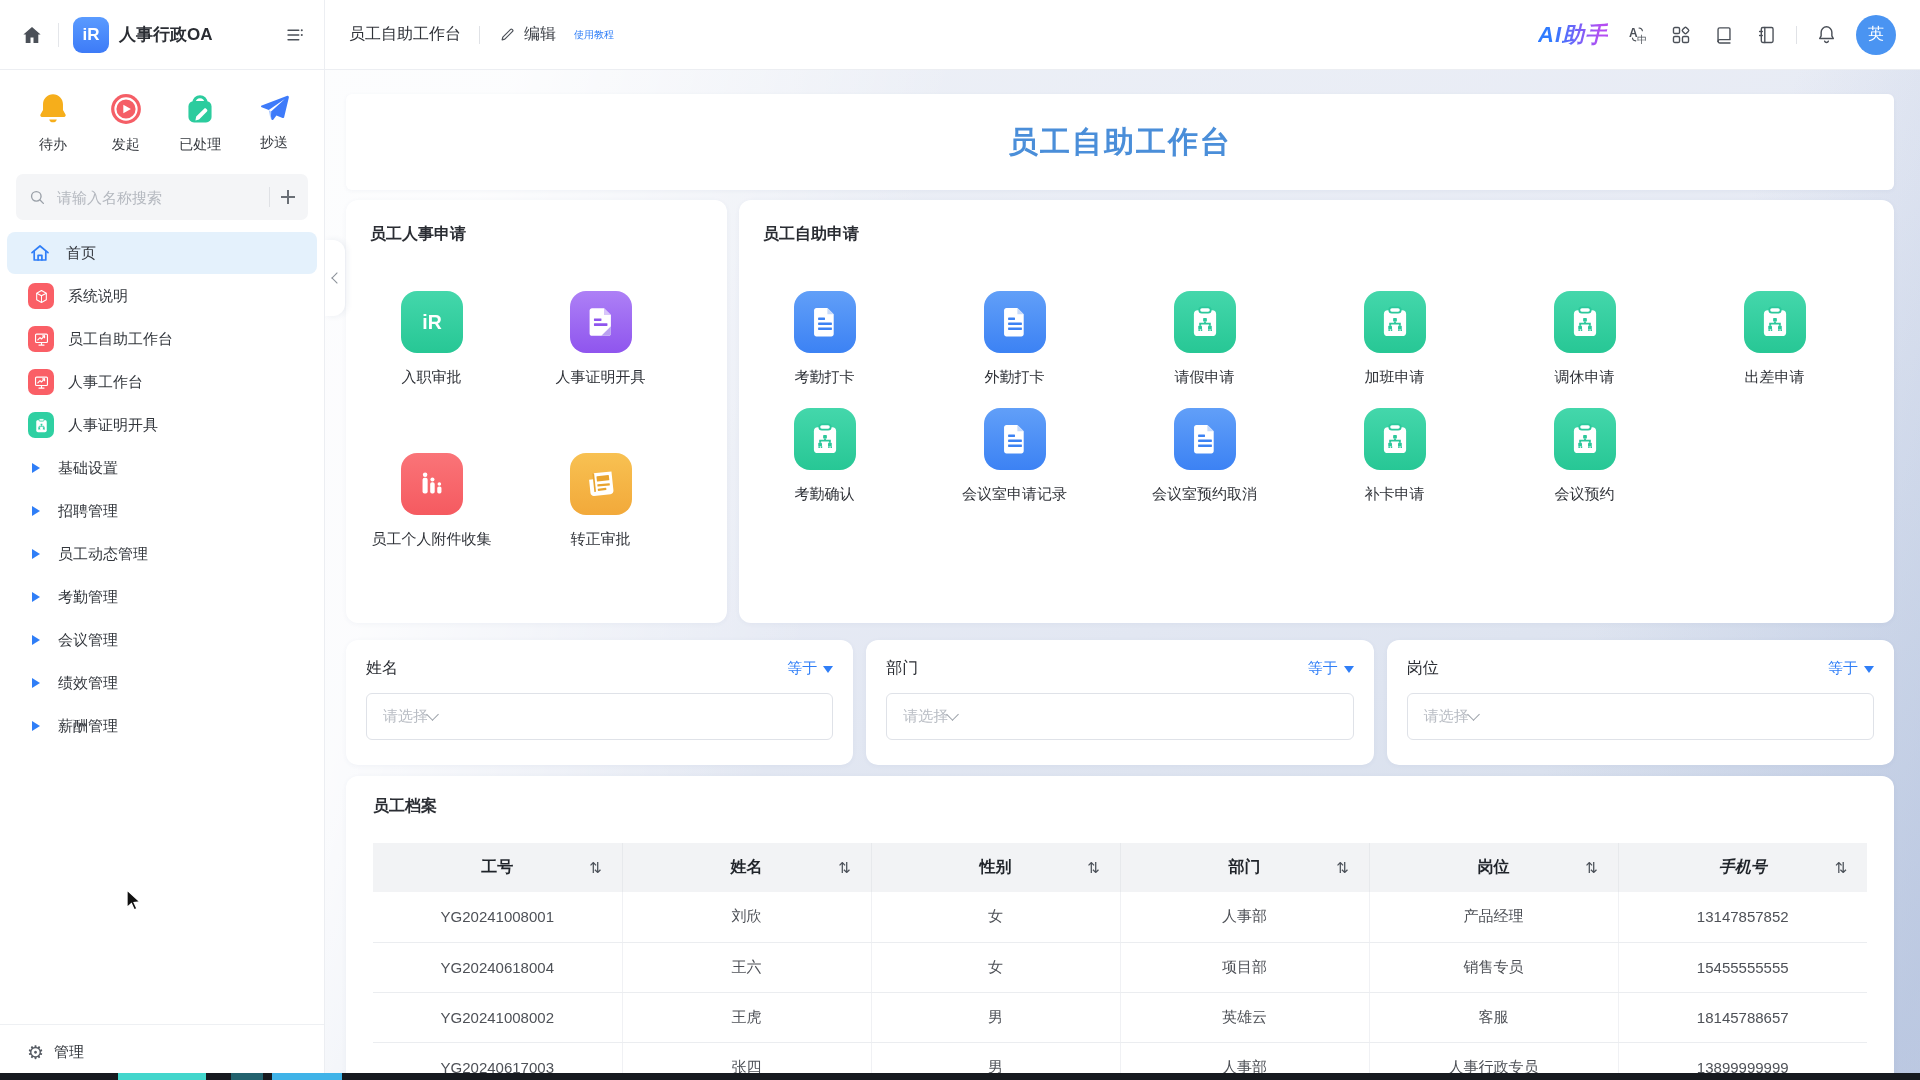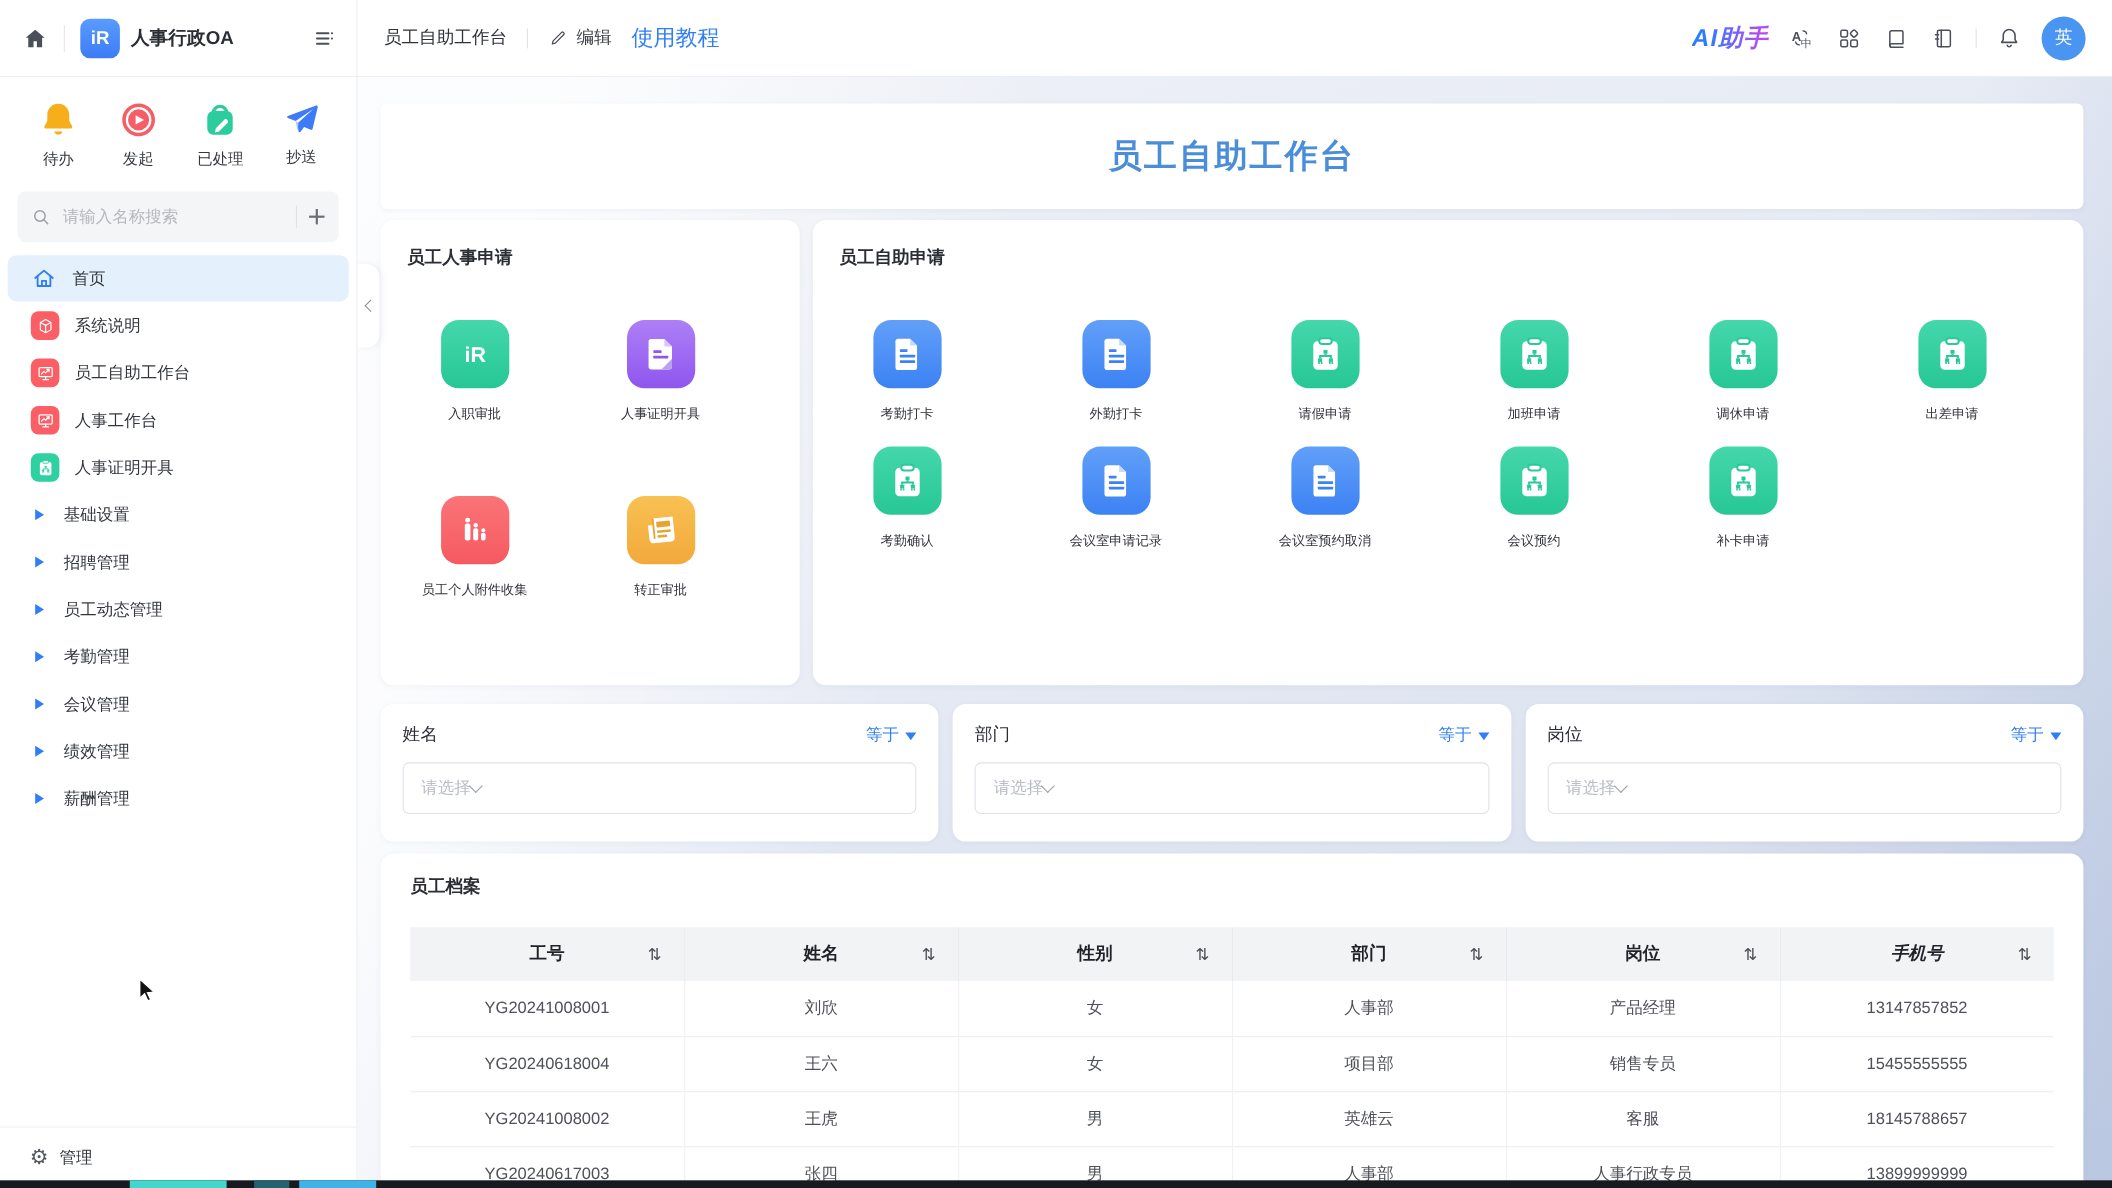"使用教程" .tb-tutorial { font-size: 20px -> 10px }
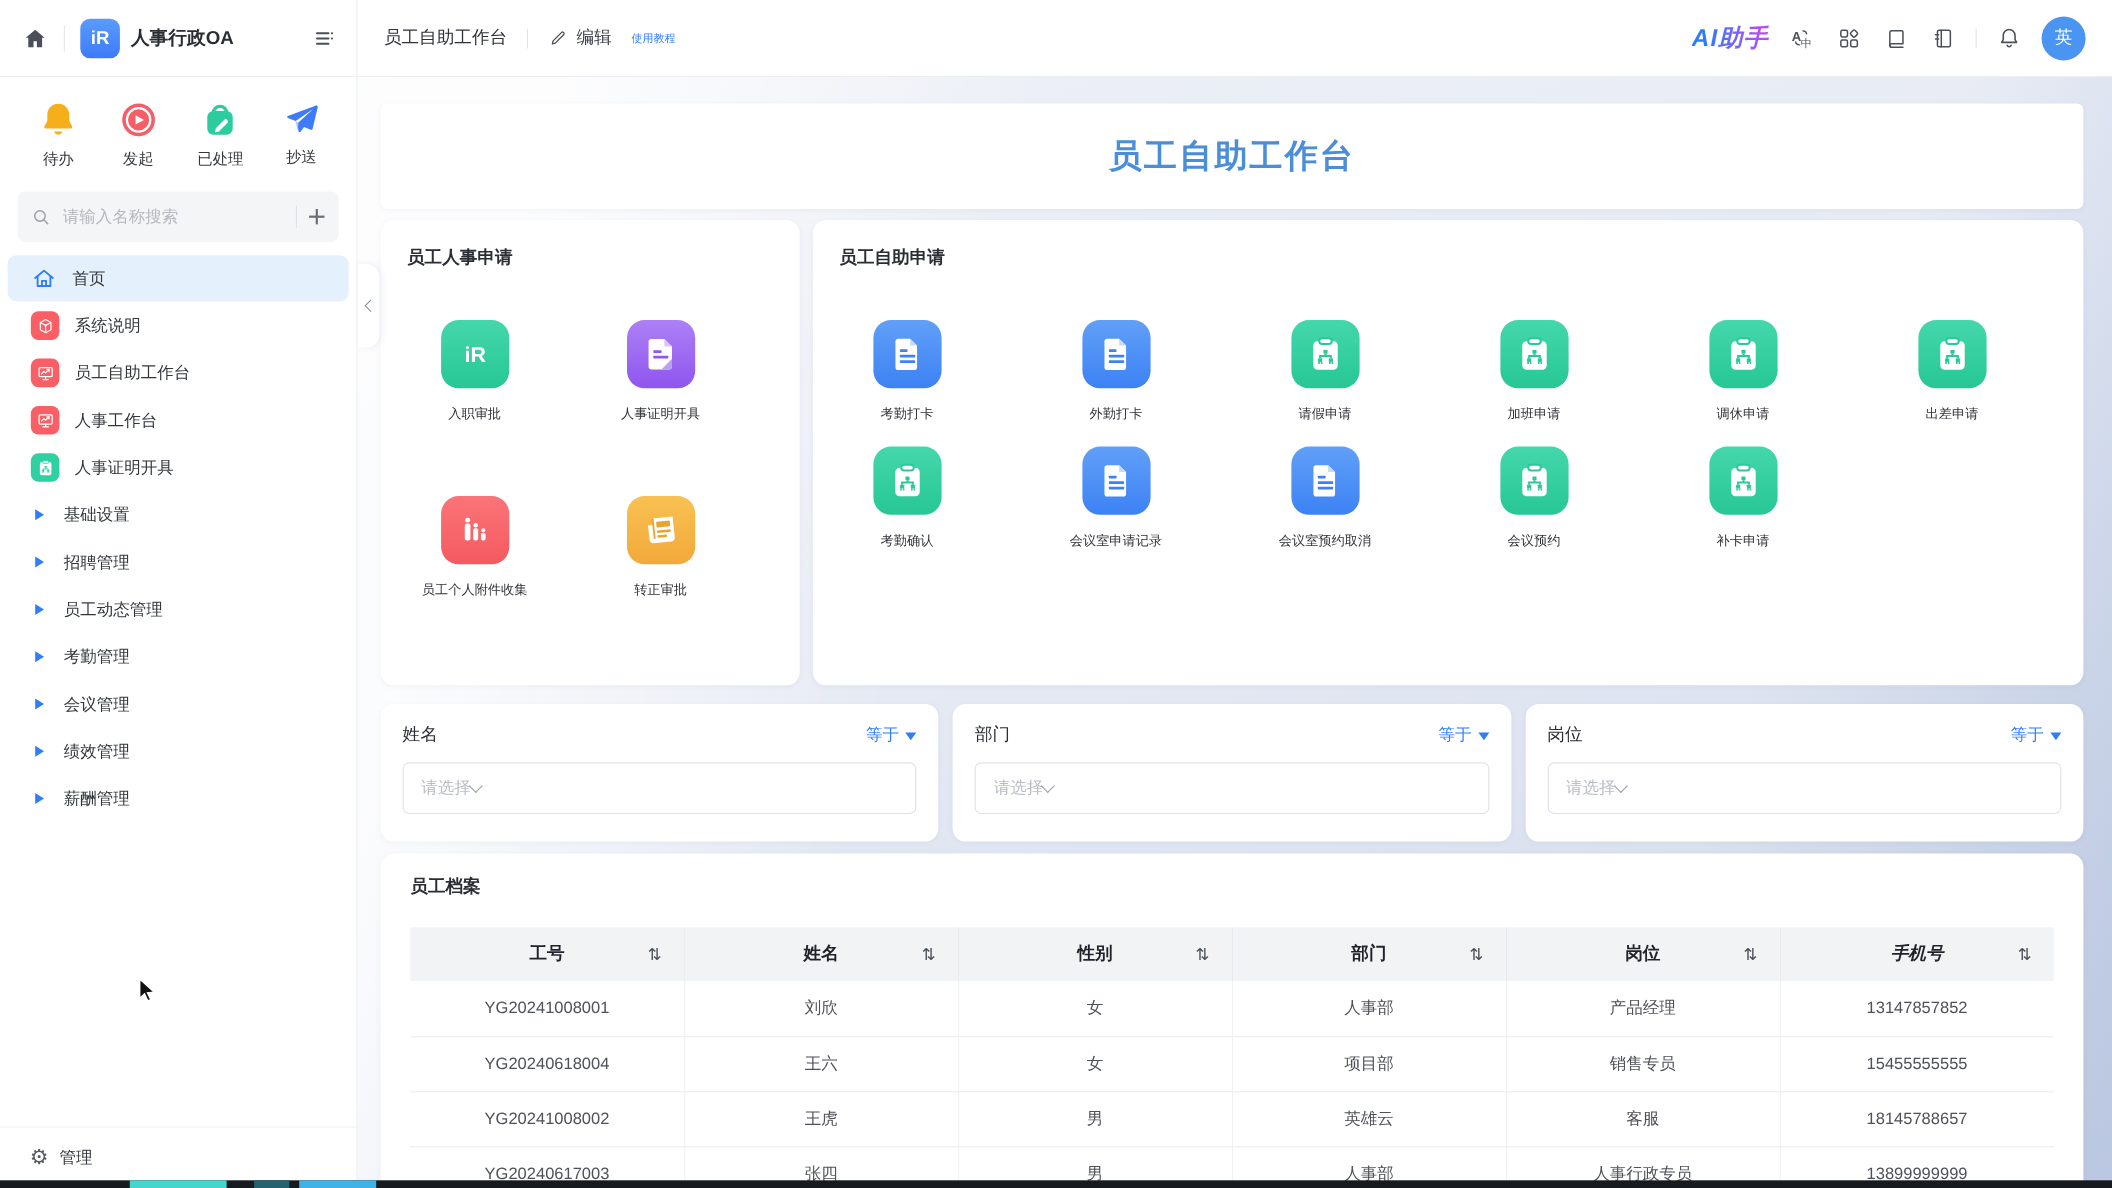"入职审批" .app-label { font-size: 12px -> 15px }
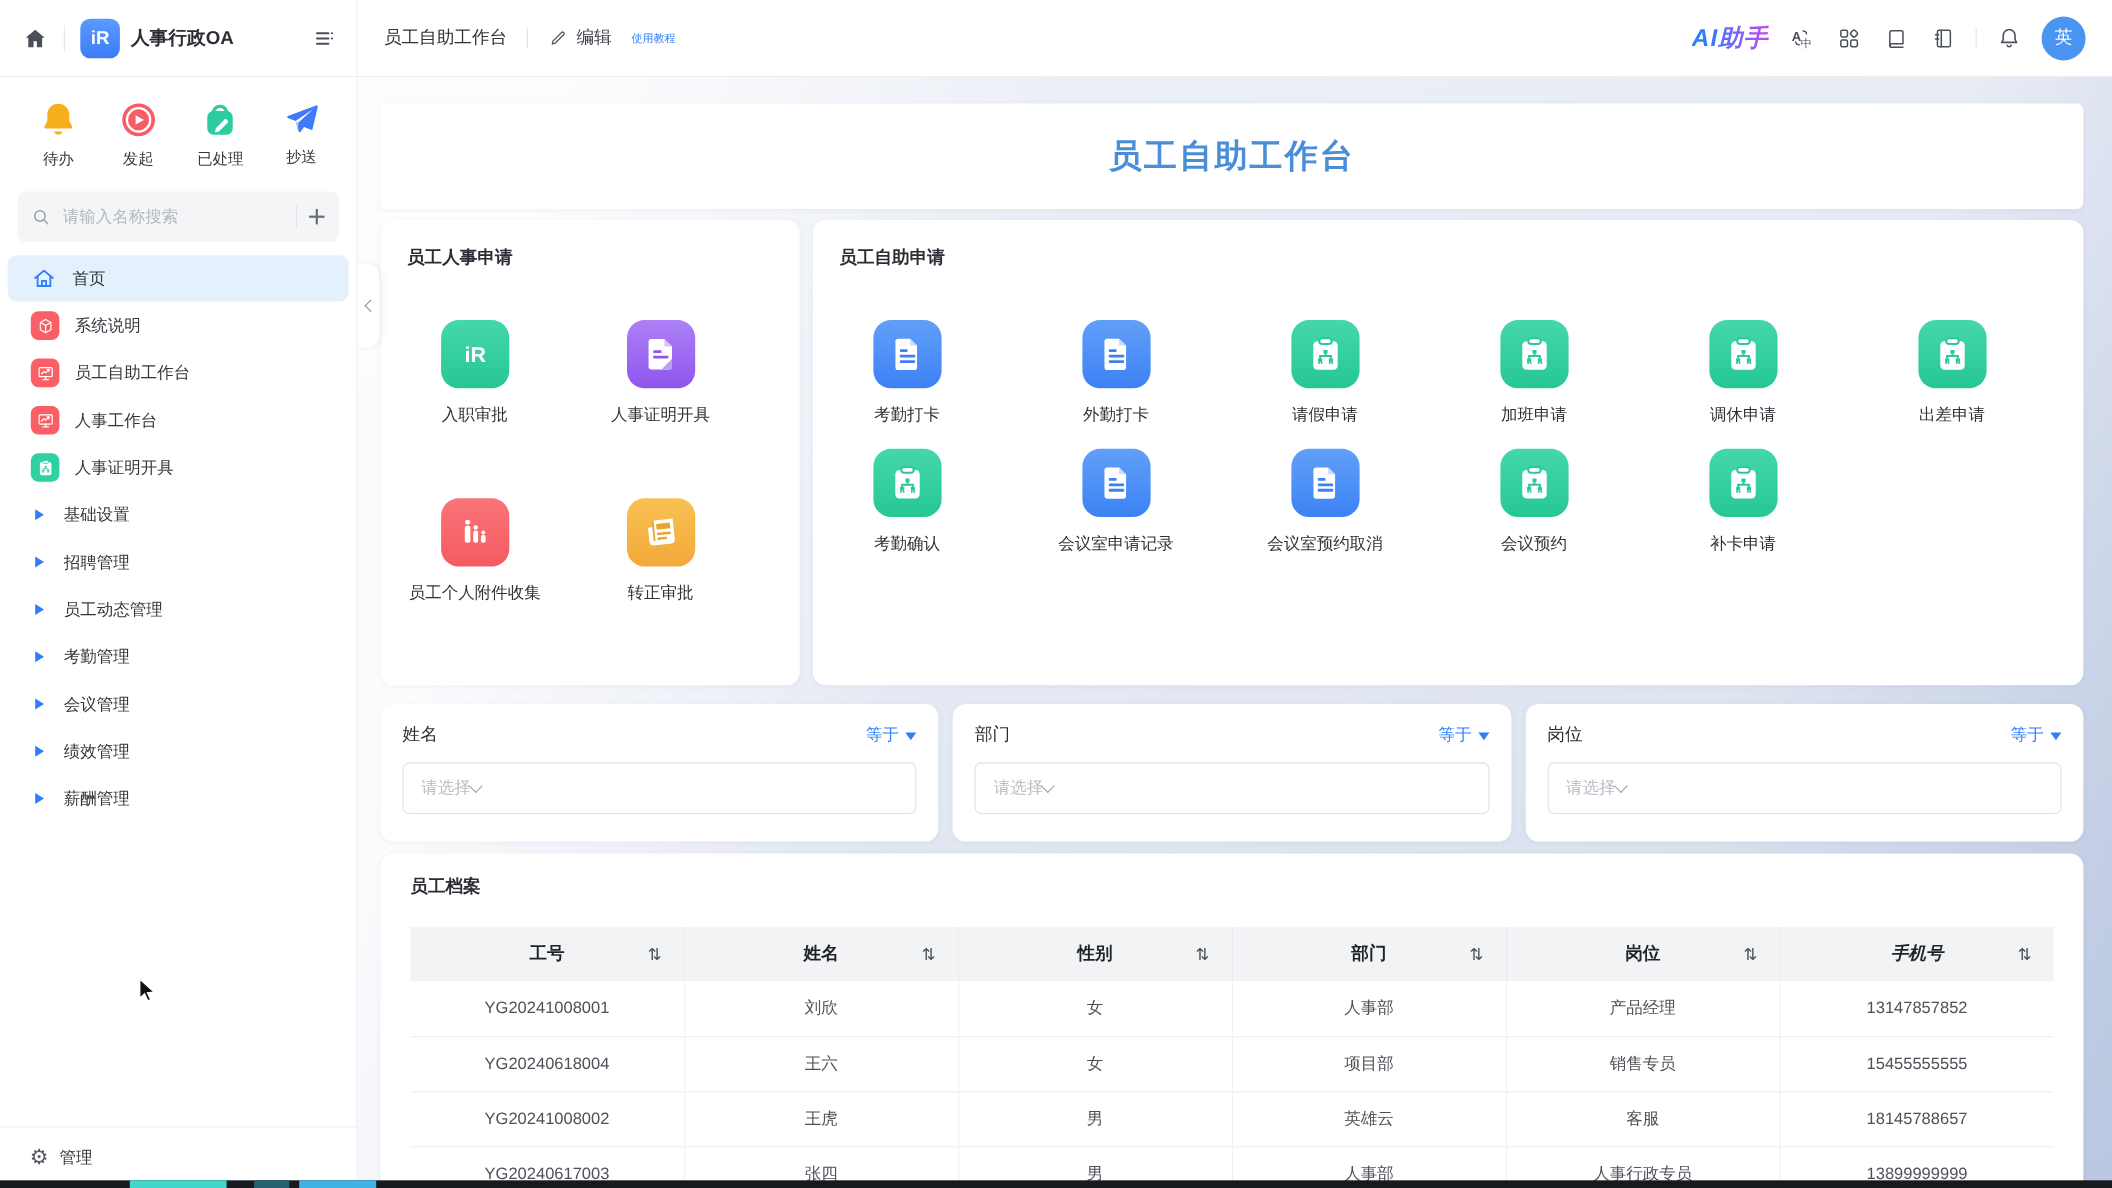"会议预约" div.app { order: before "补卡申请" -> after "补卡申请" }
